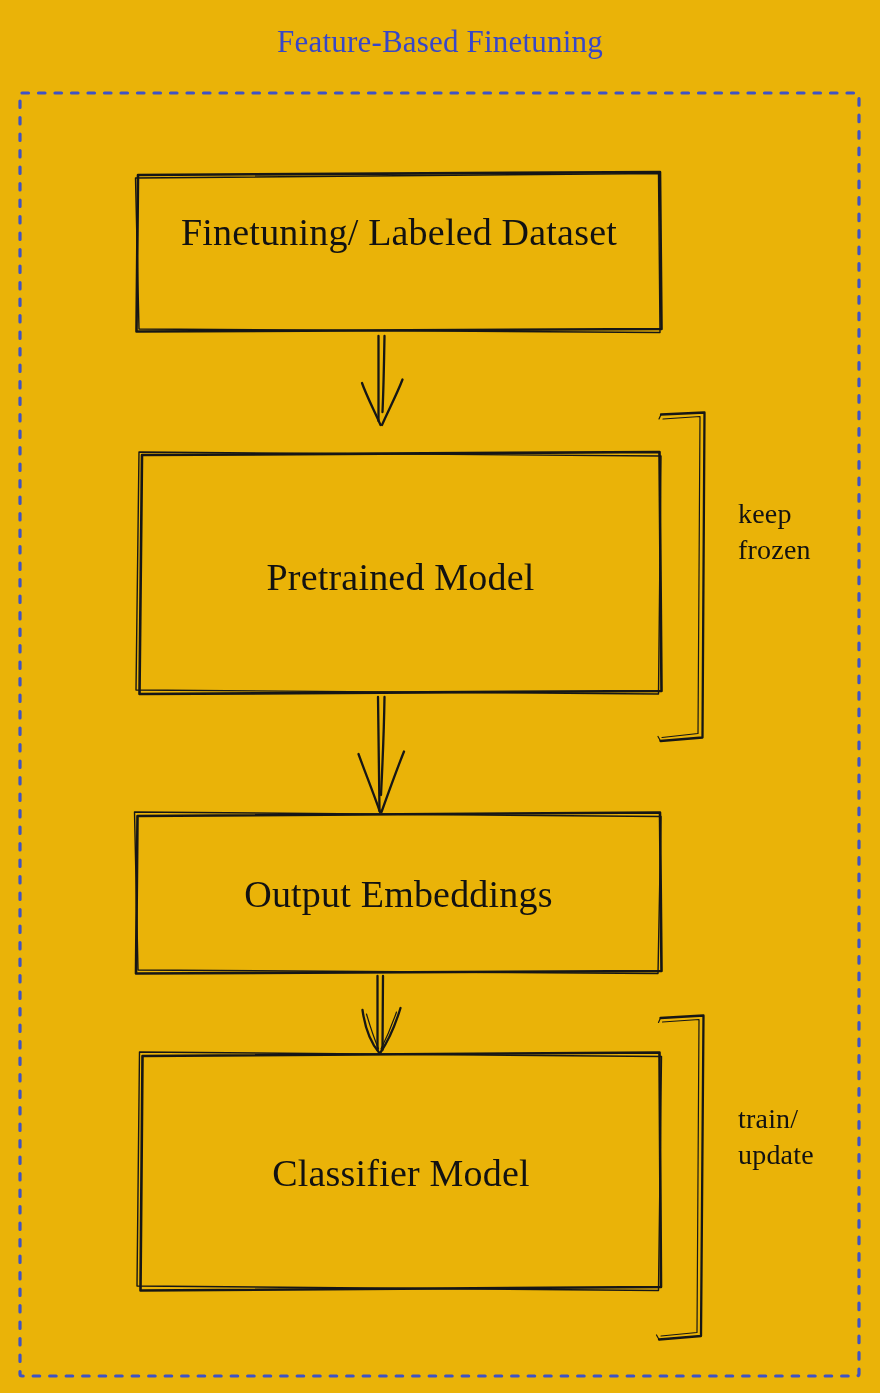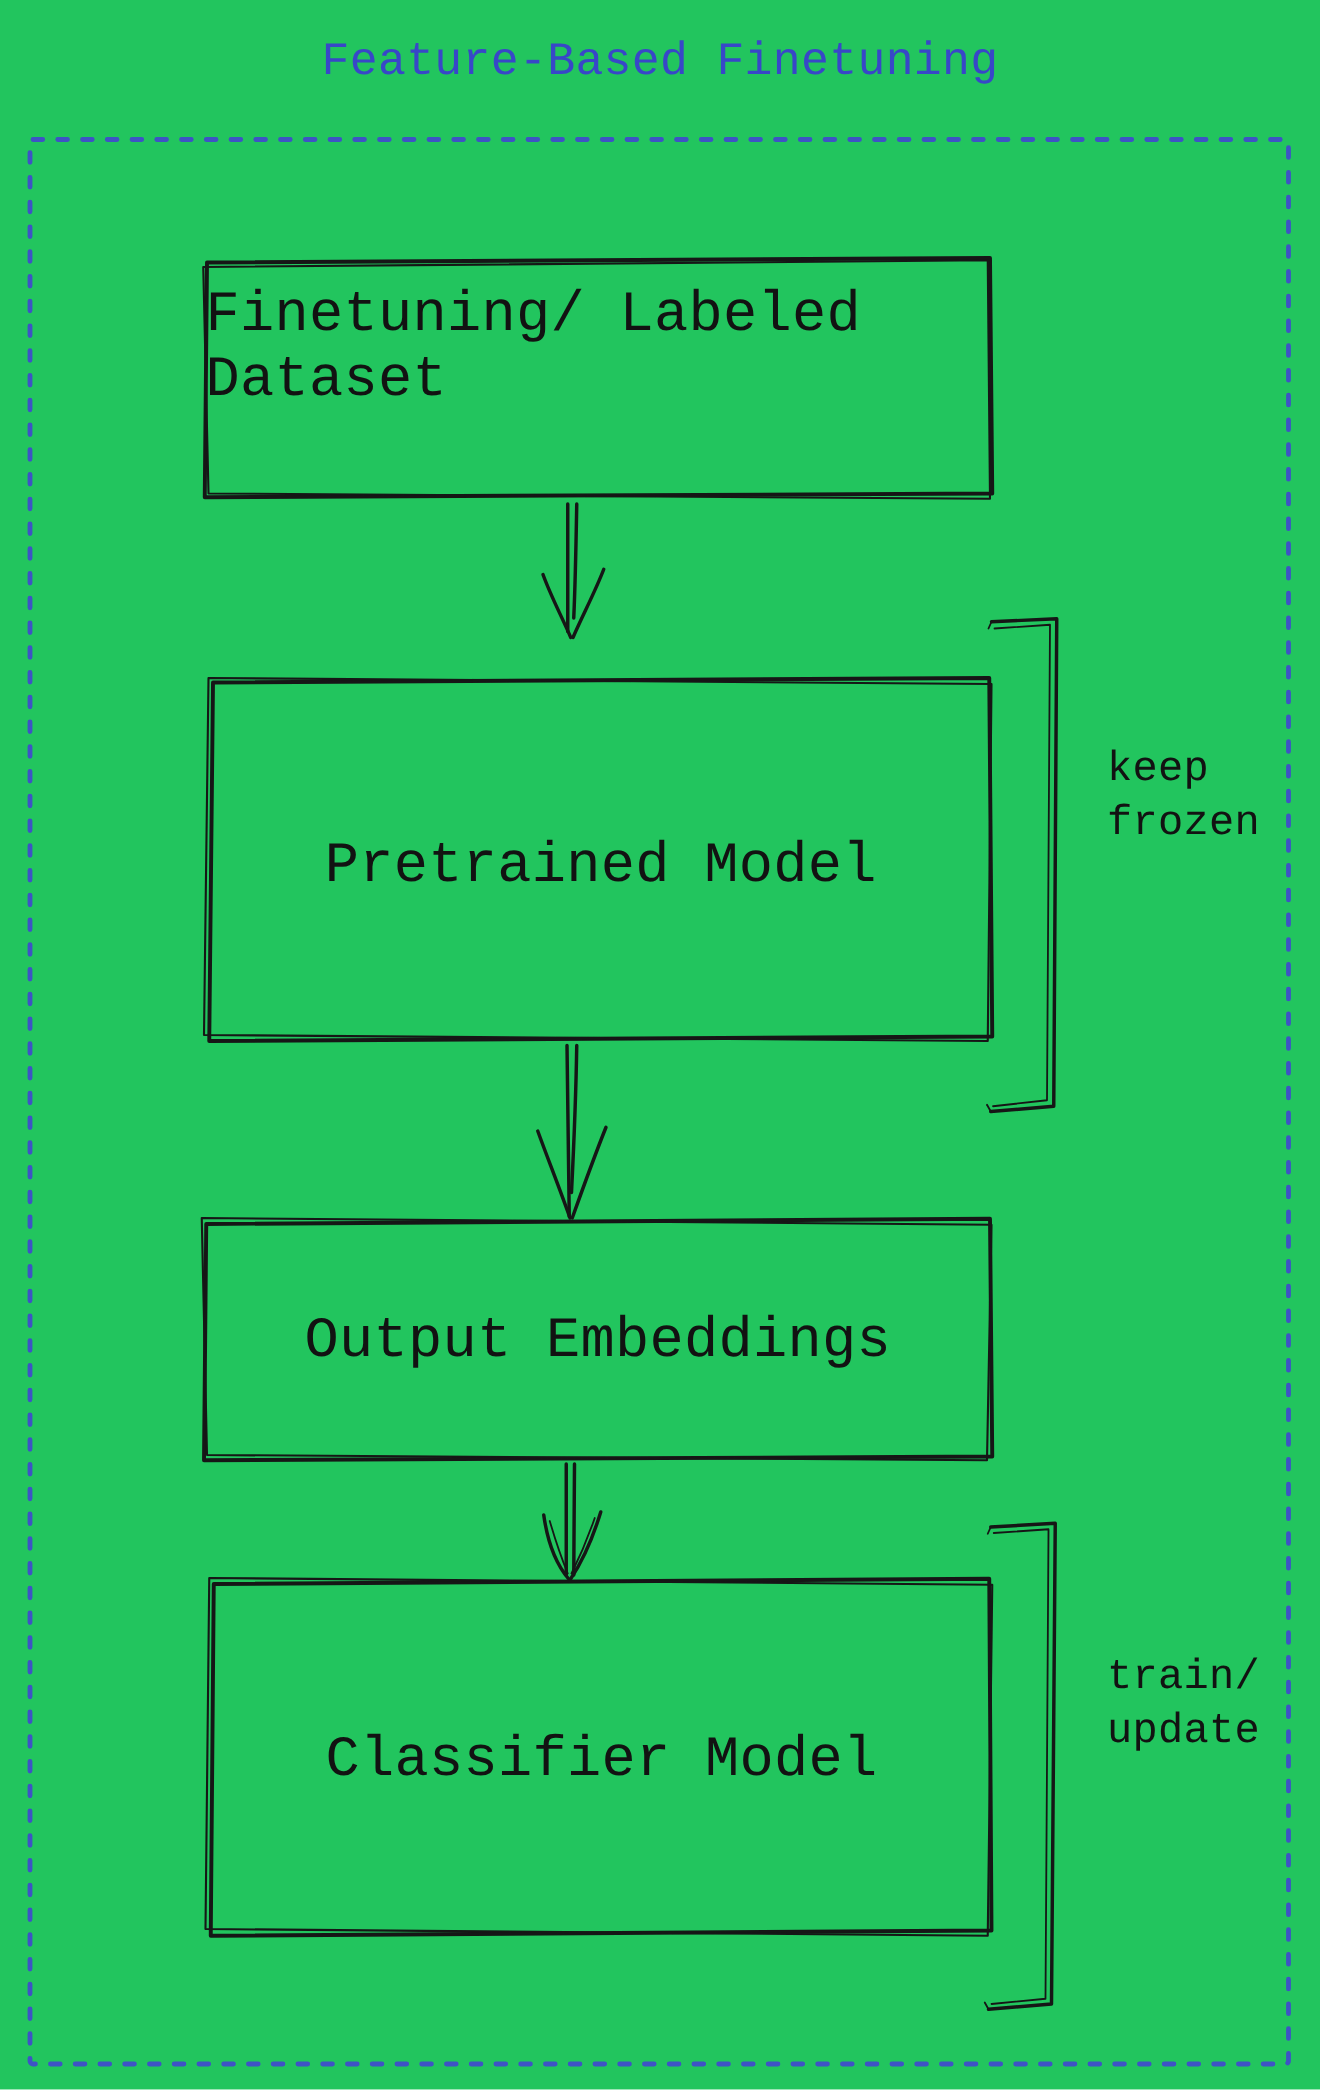"Feature-Based Finetuning" .canvas { background: #22c55e -> #eab308; font-family: Liberation Mono, monospace -> Liberation Serif, serif }
